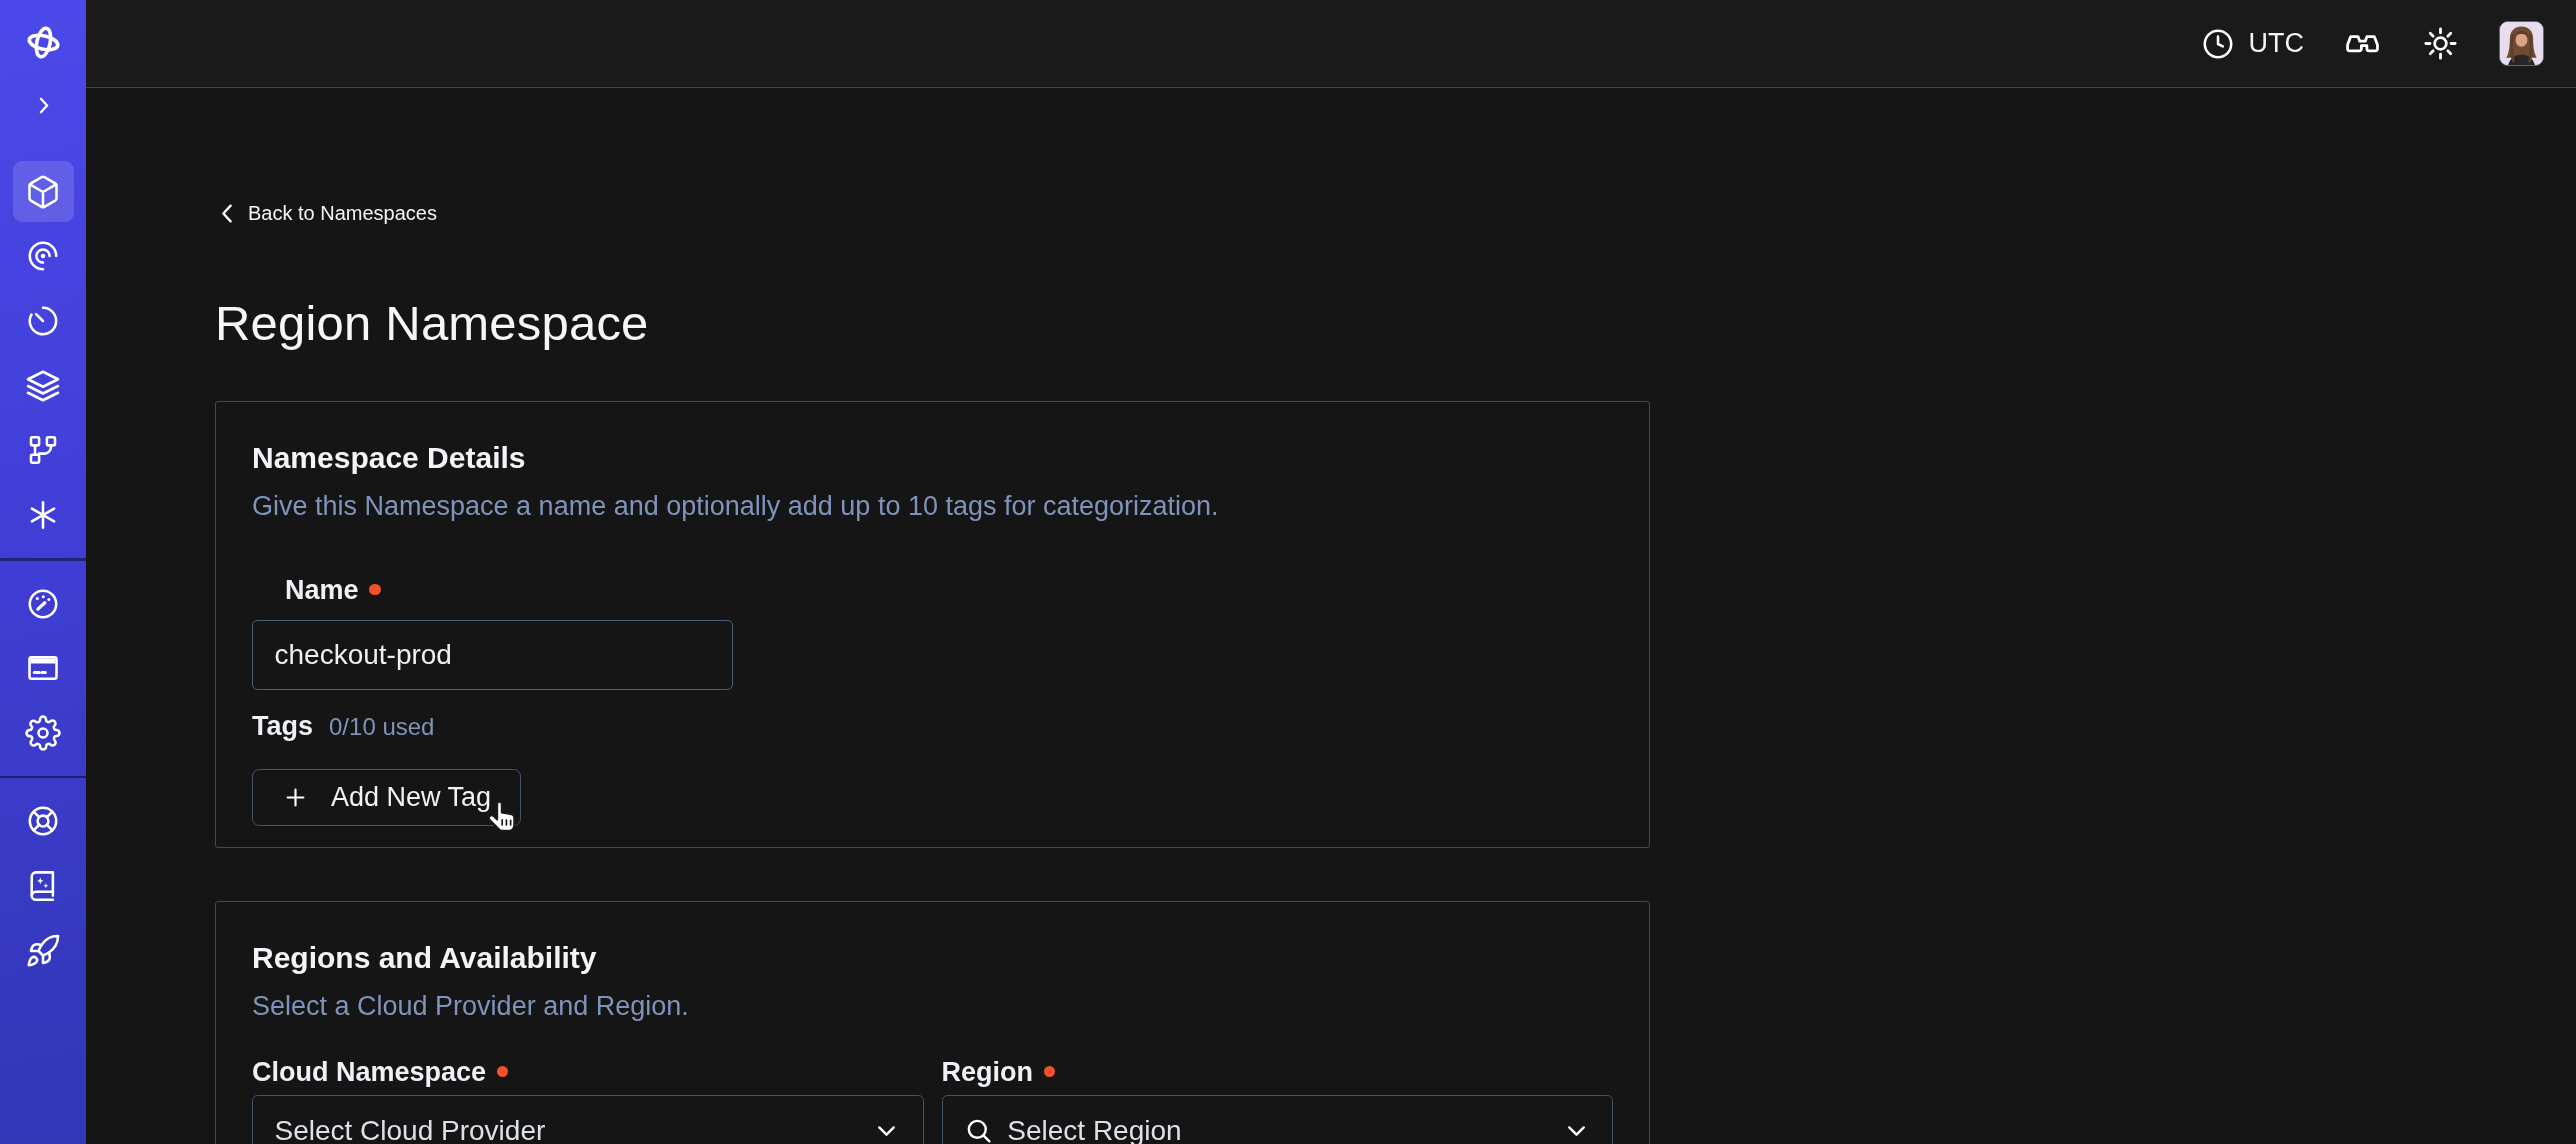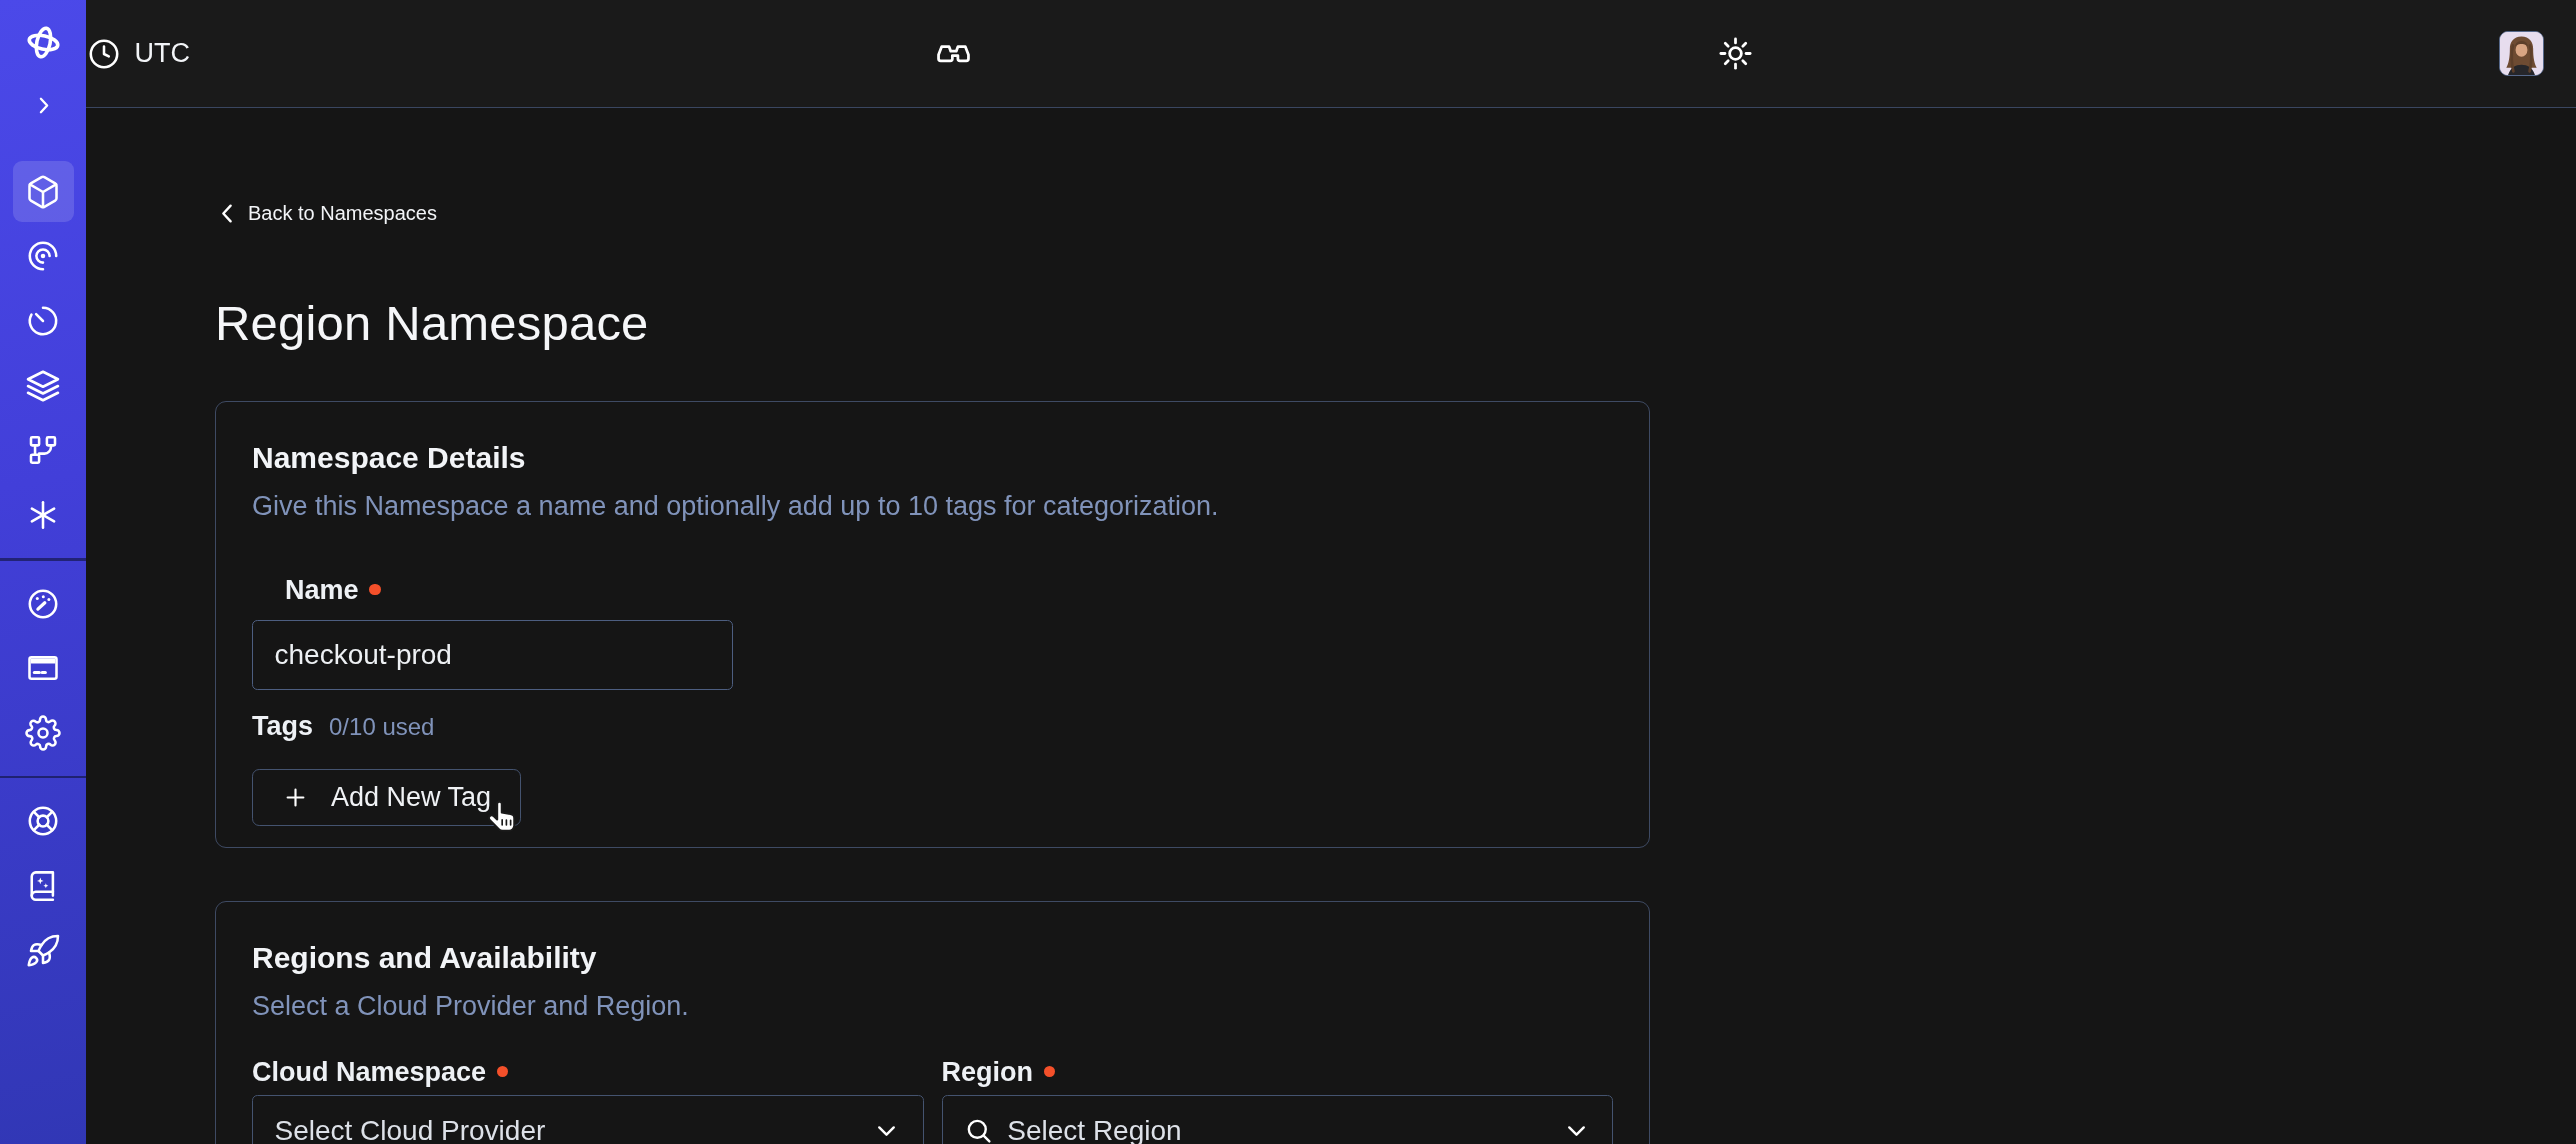"UTC" .topbar { height: 108px -> 88px; justify-content: space-between -> flex-end }
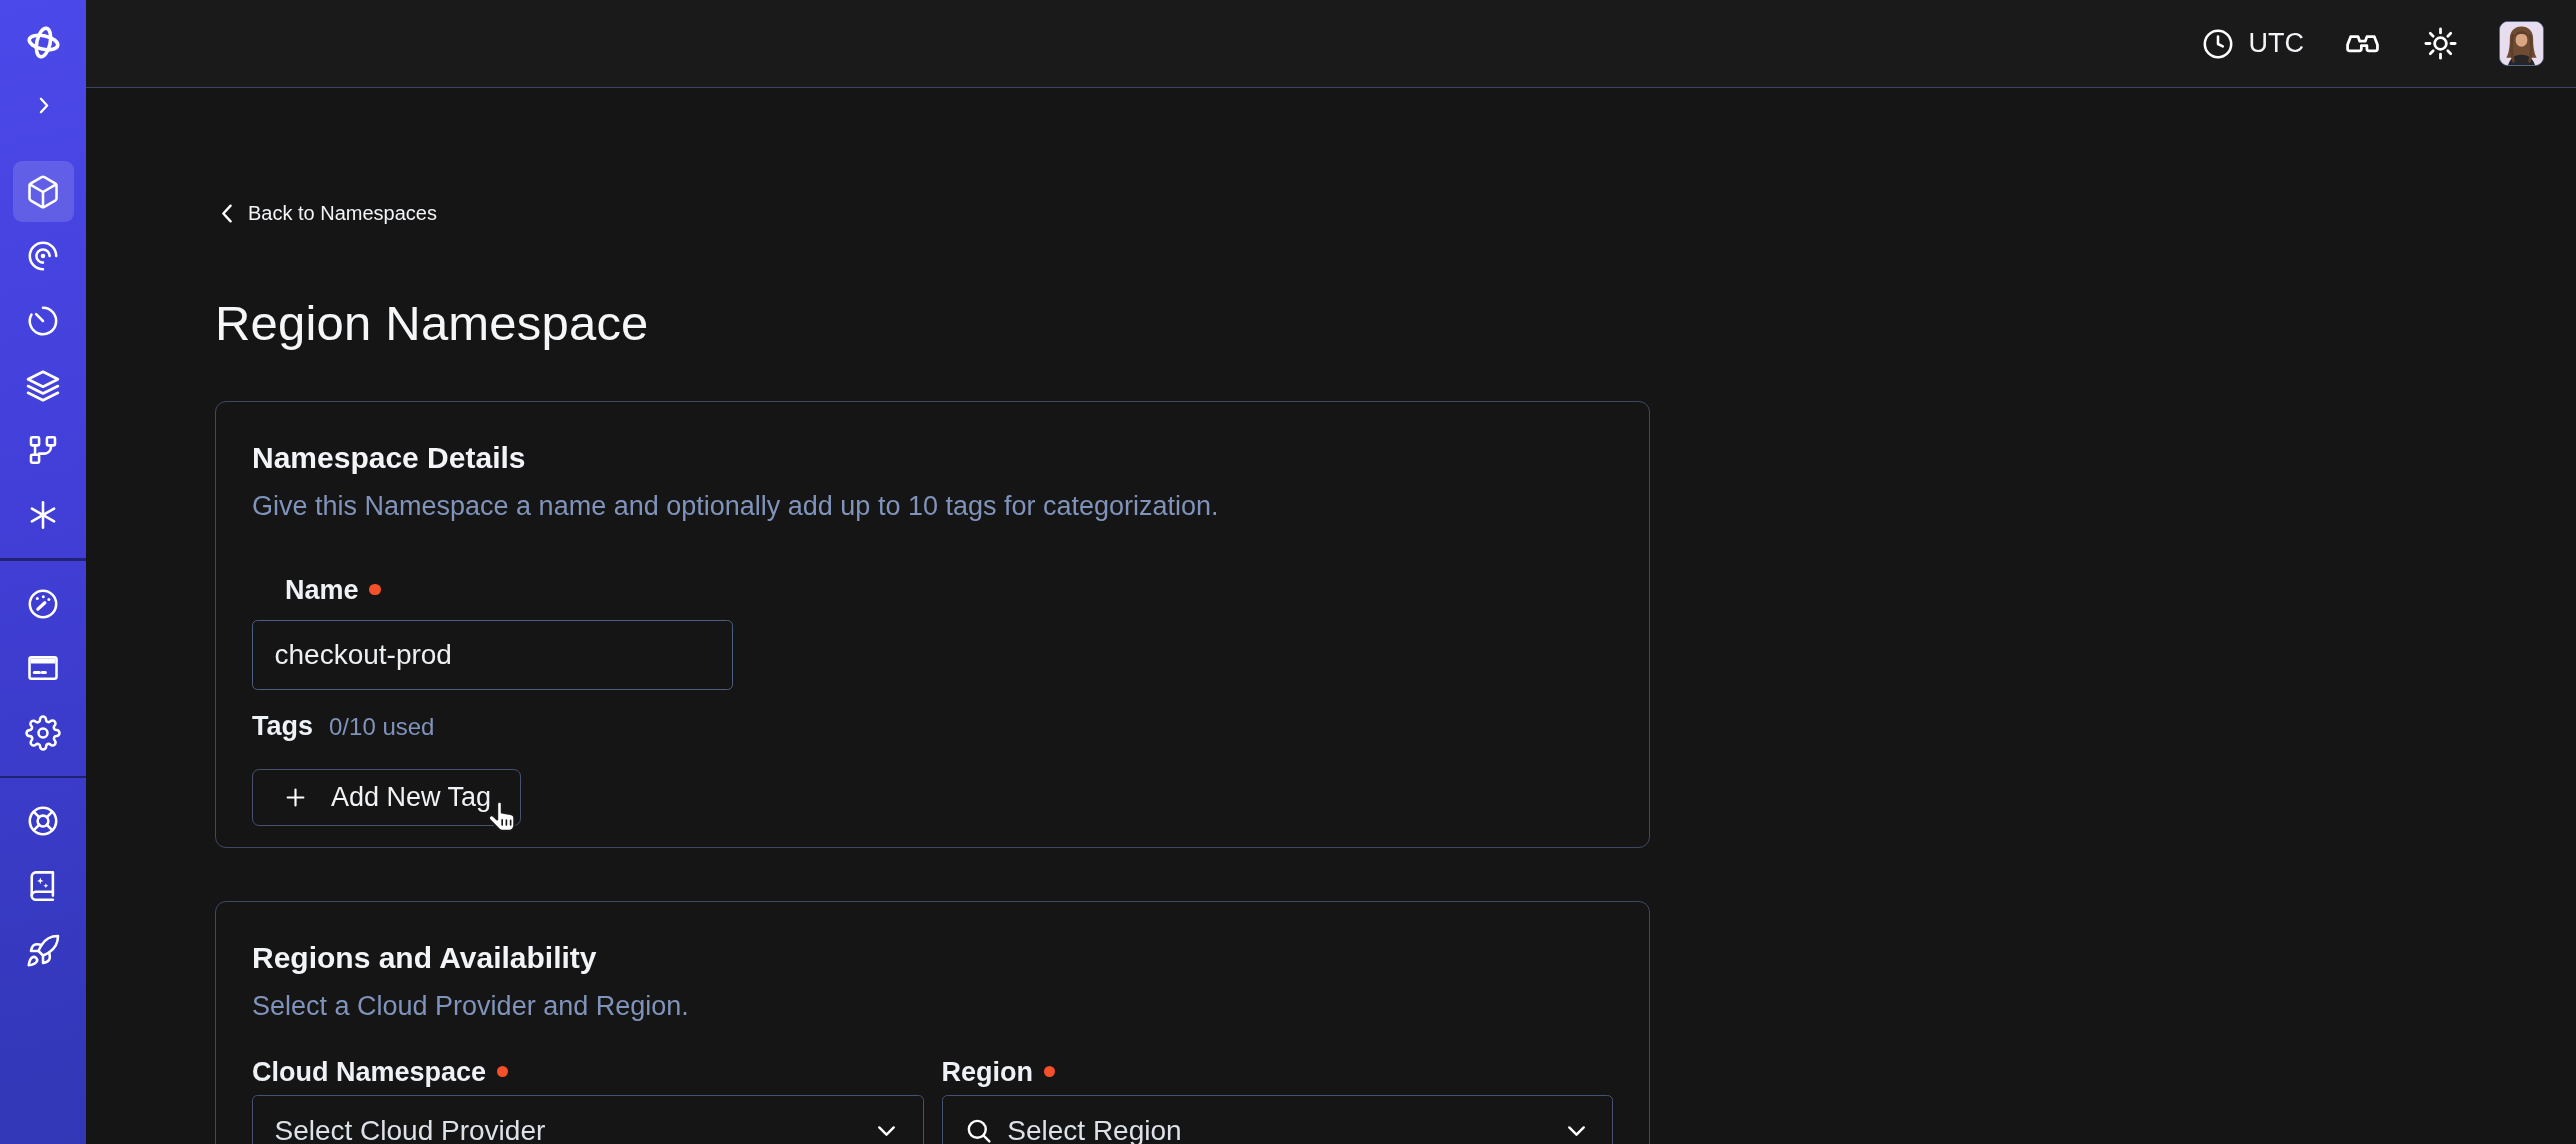"Namespace Details" .card { border-radius: 11px -> 3px }
